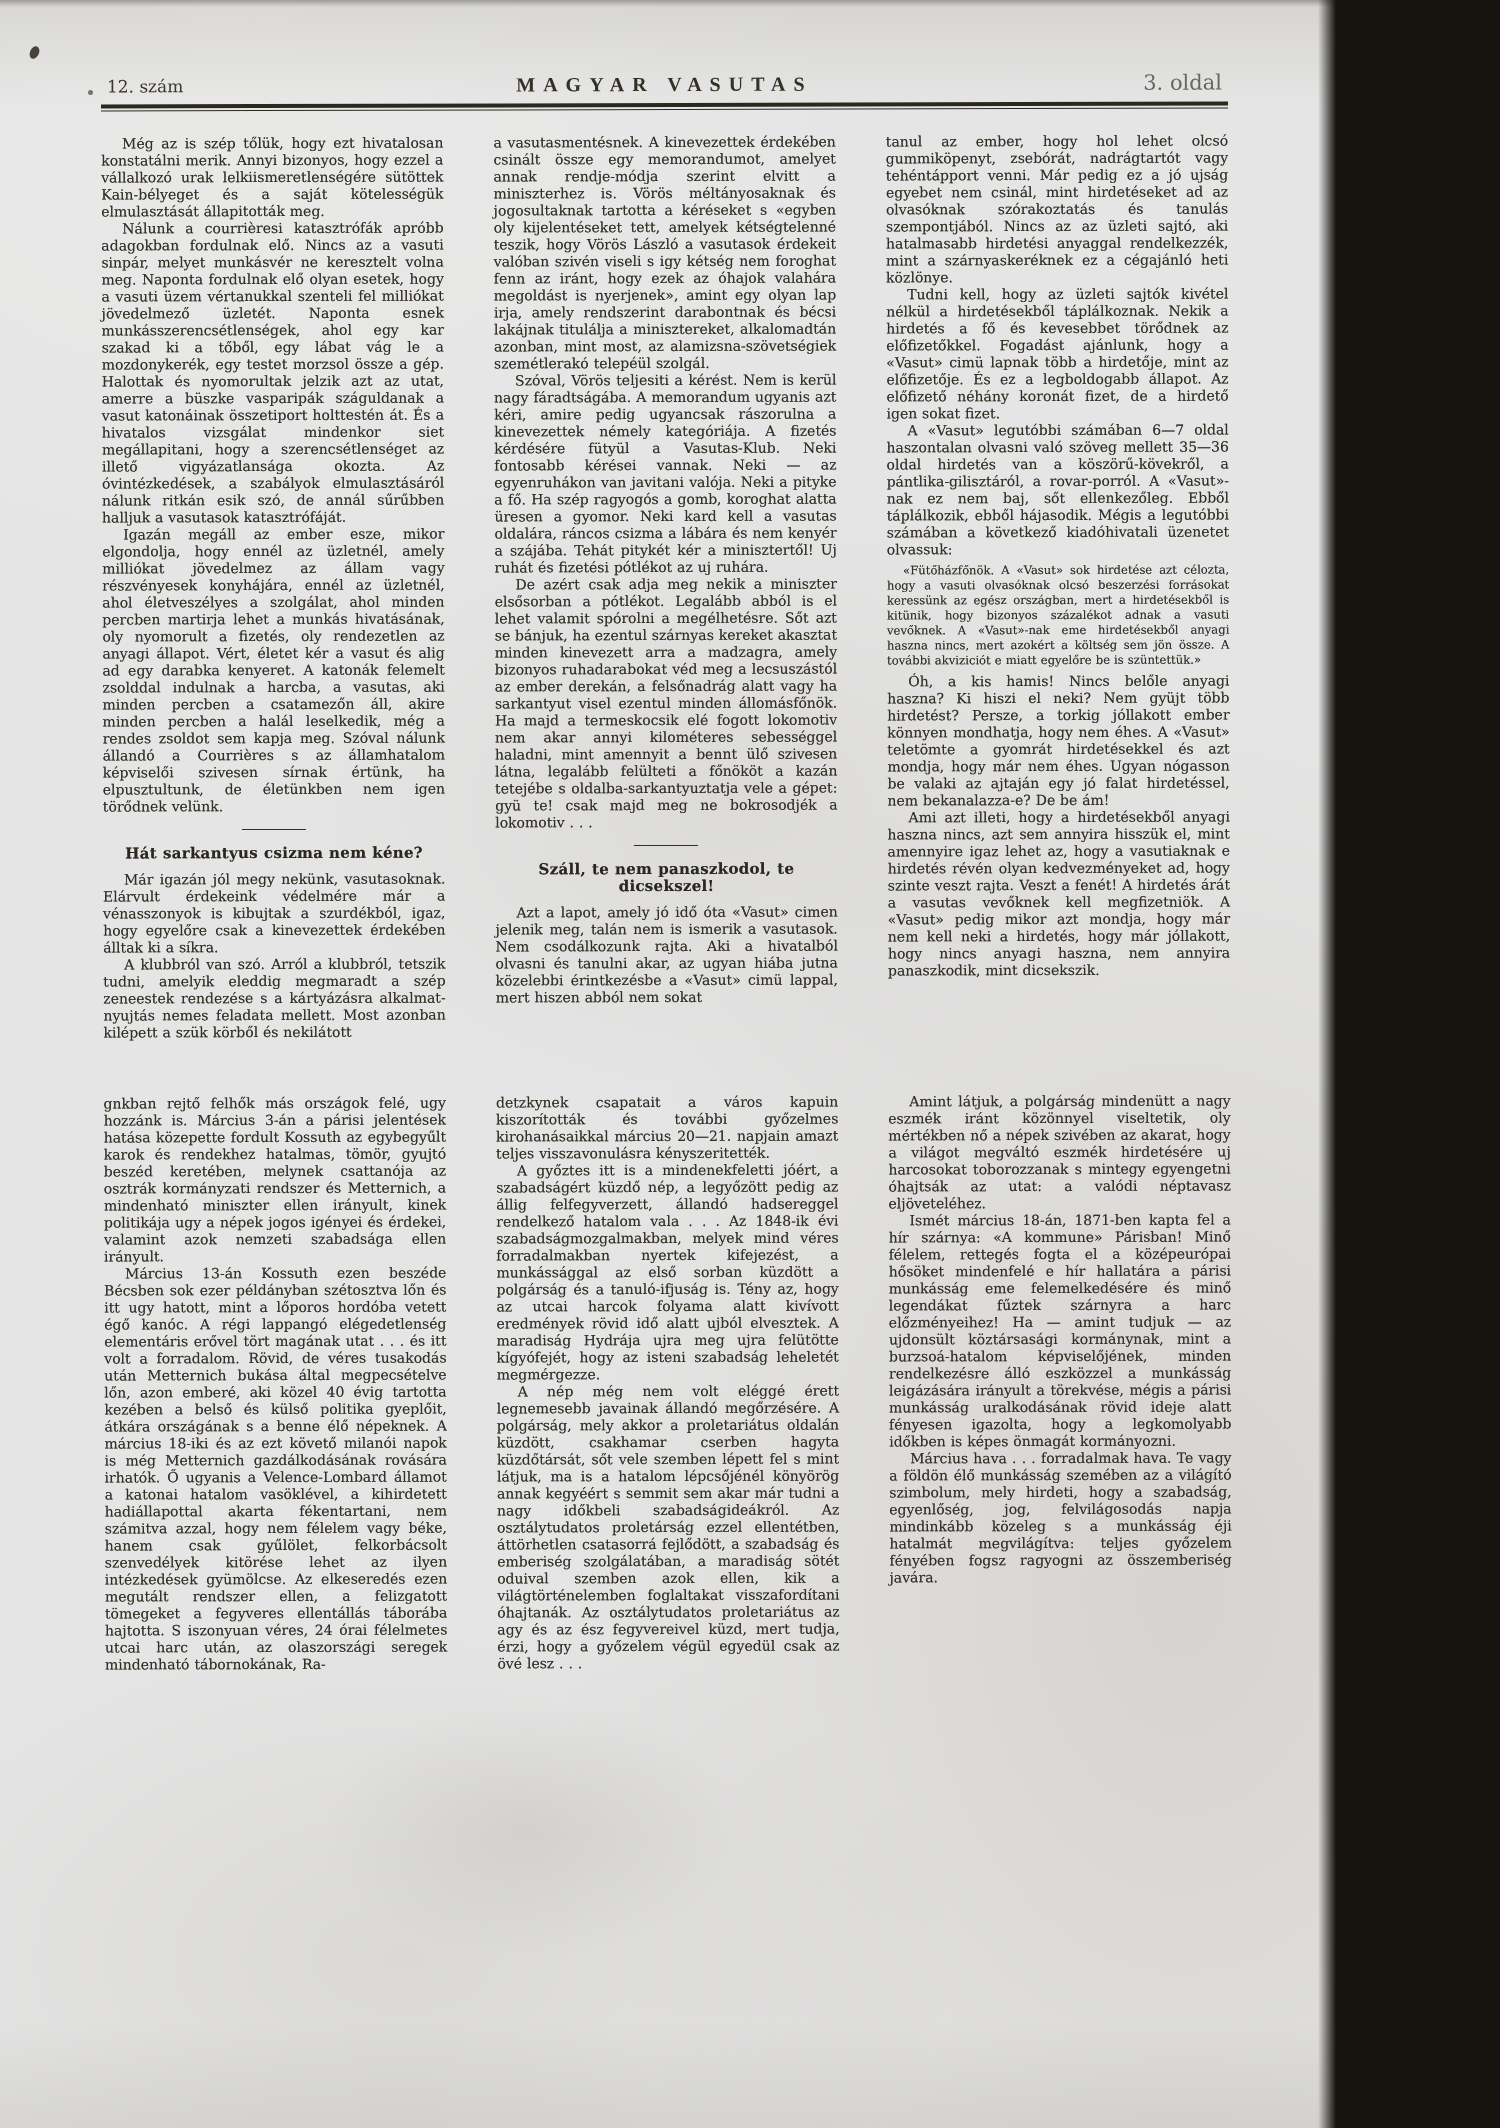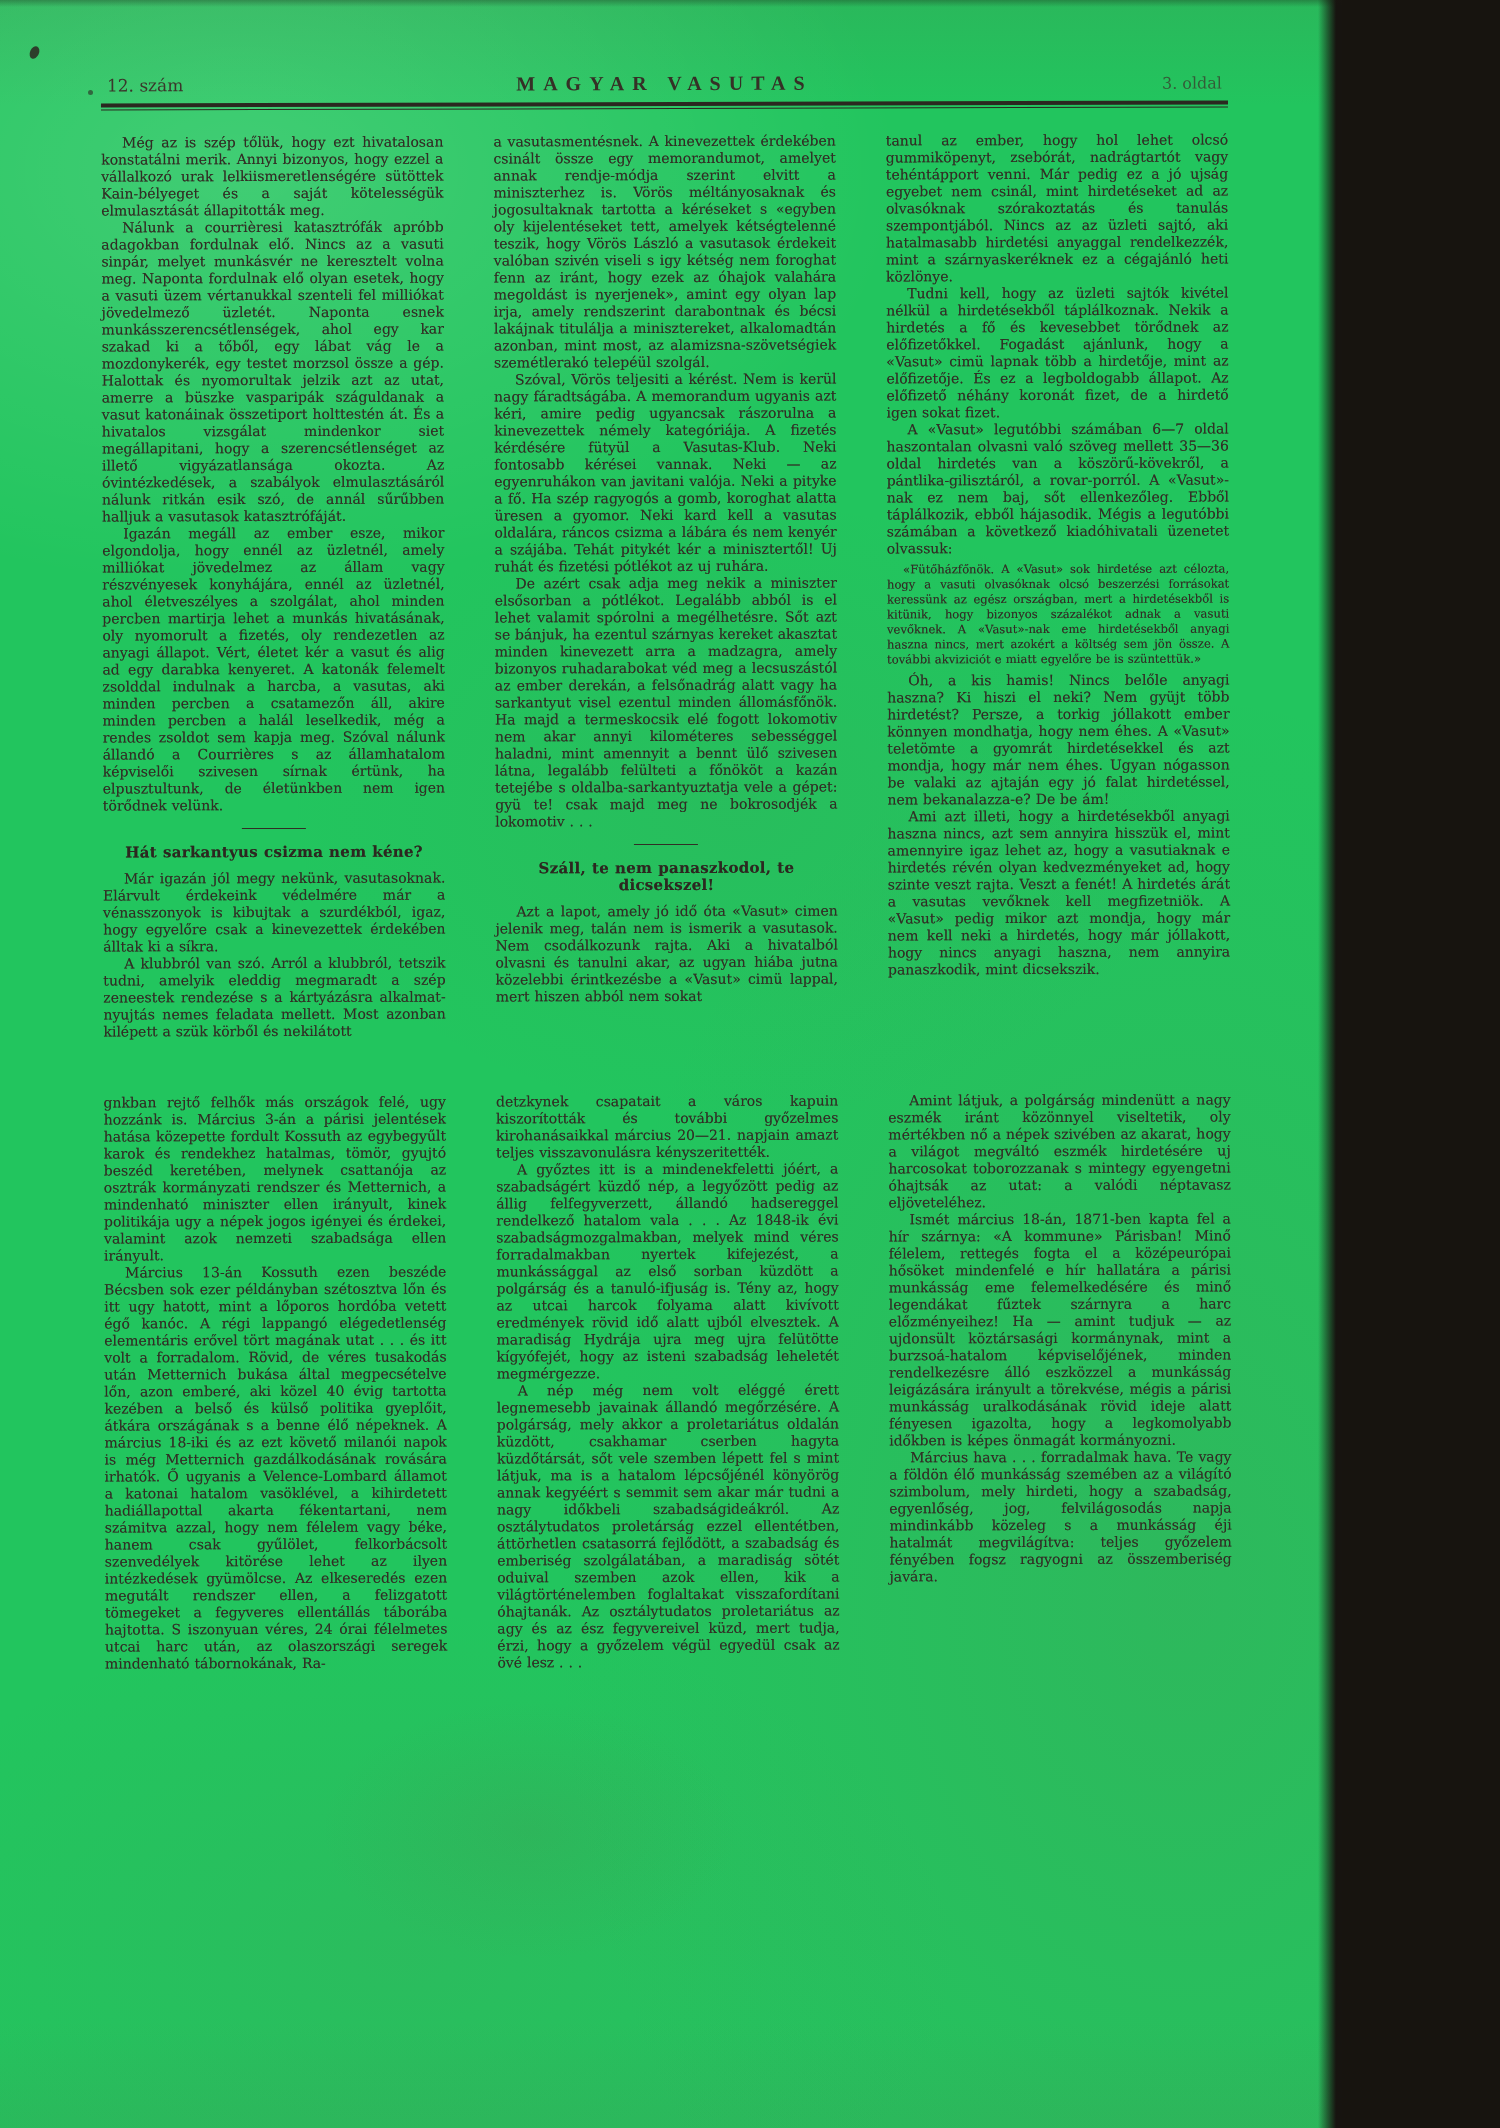"12. szám" .page { background: #22c55e -> #e5e5e5 }
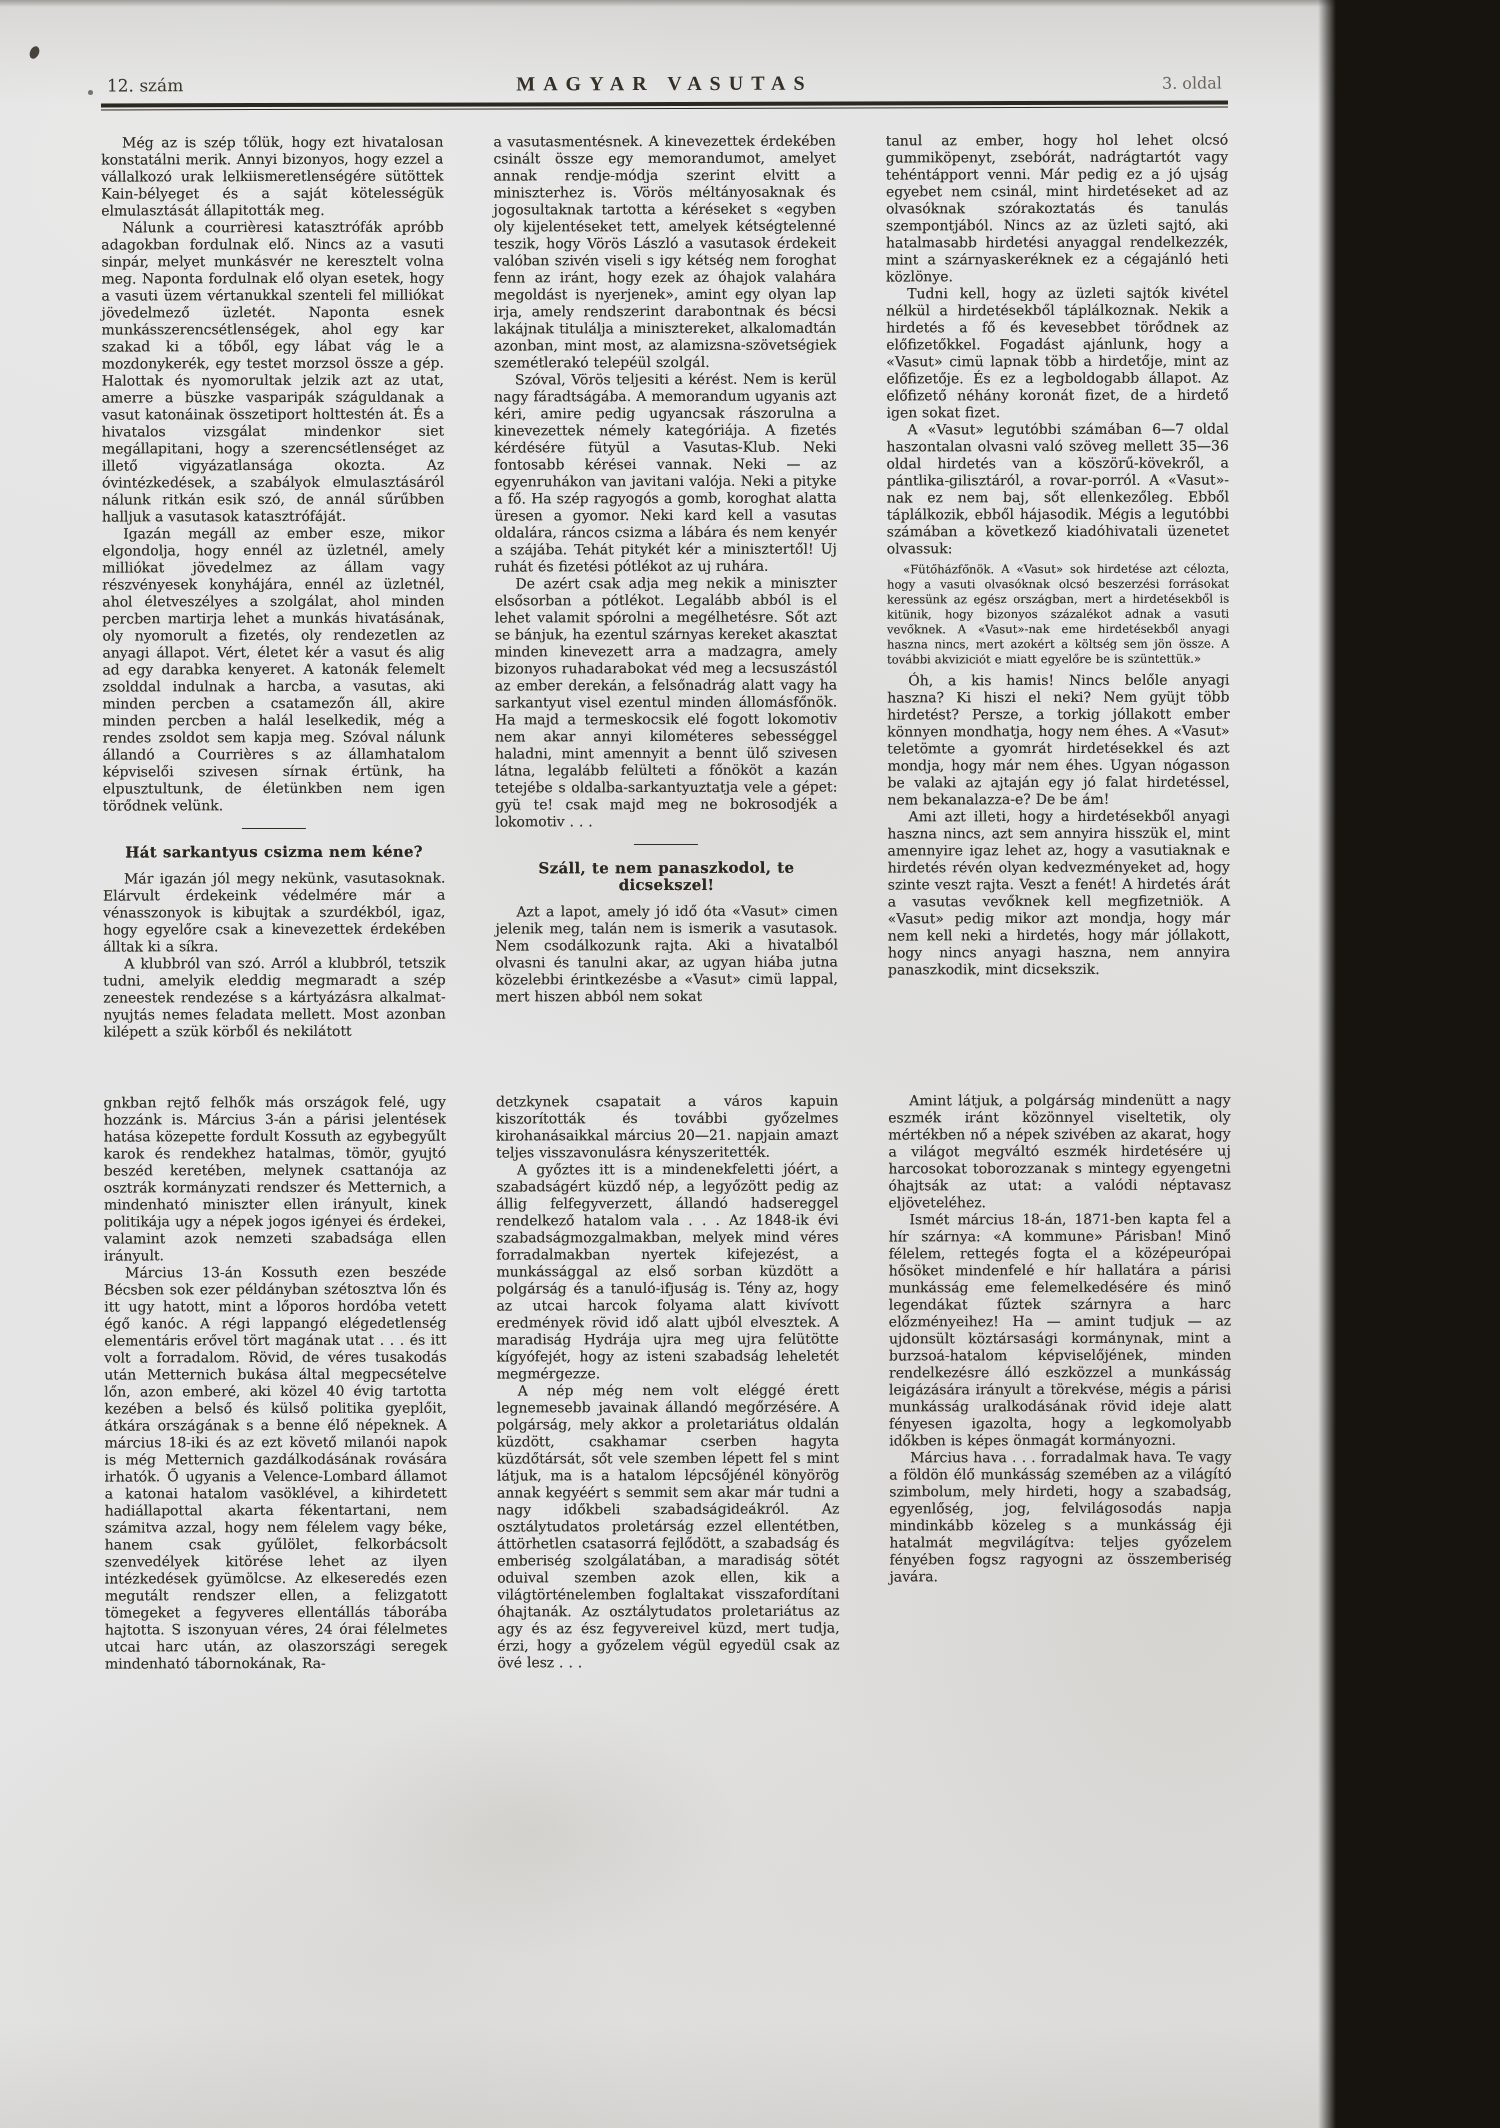"3. oldal" .masthead .pageno { font-size: 16px -> 21px }
